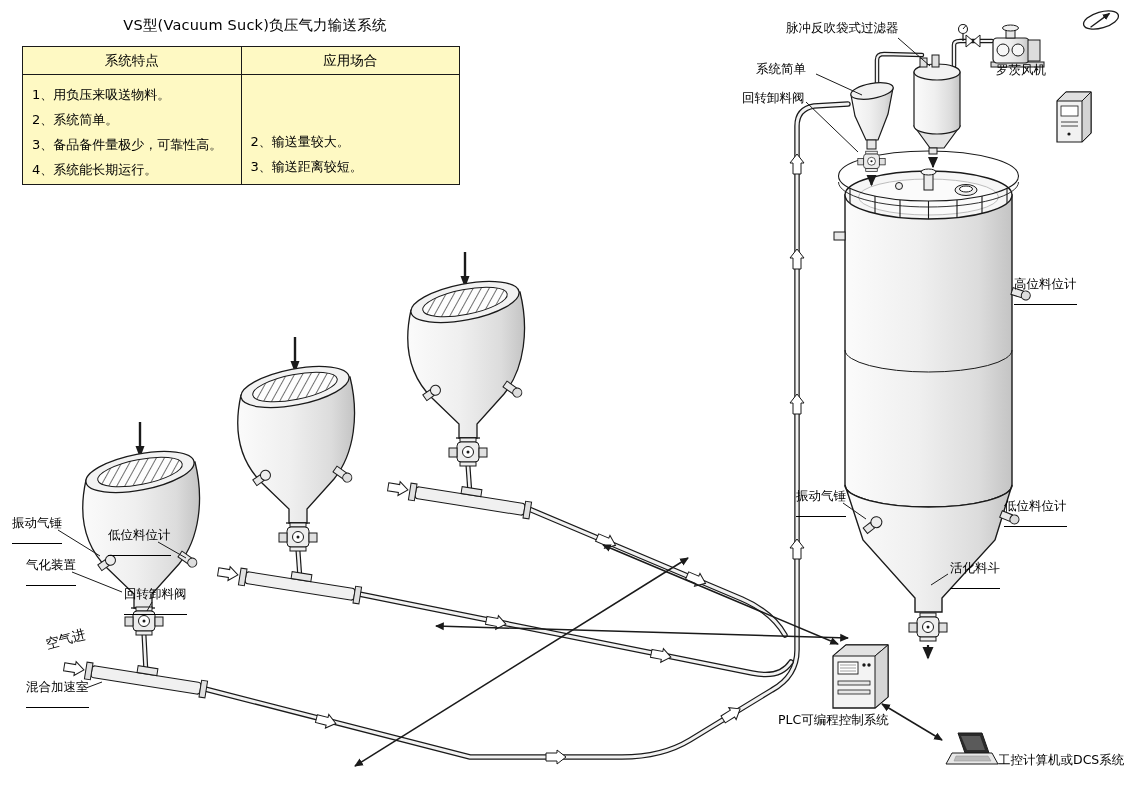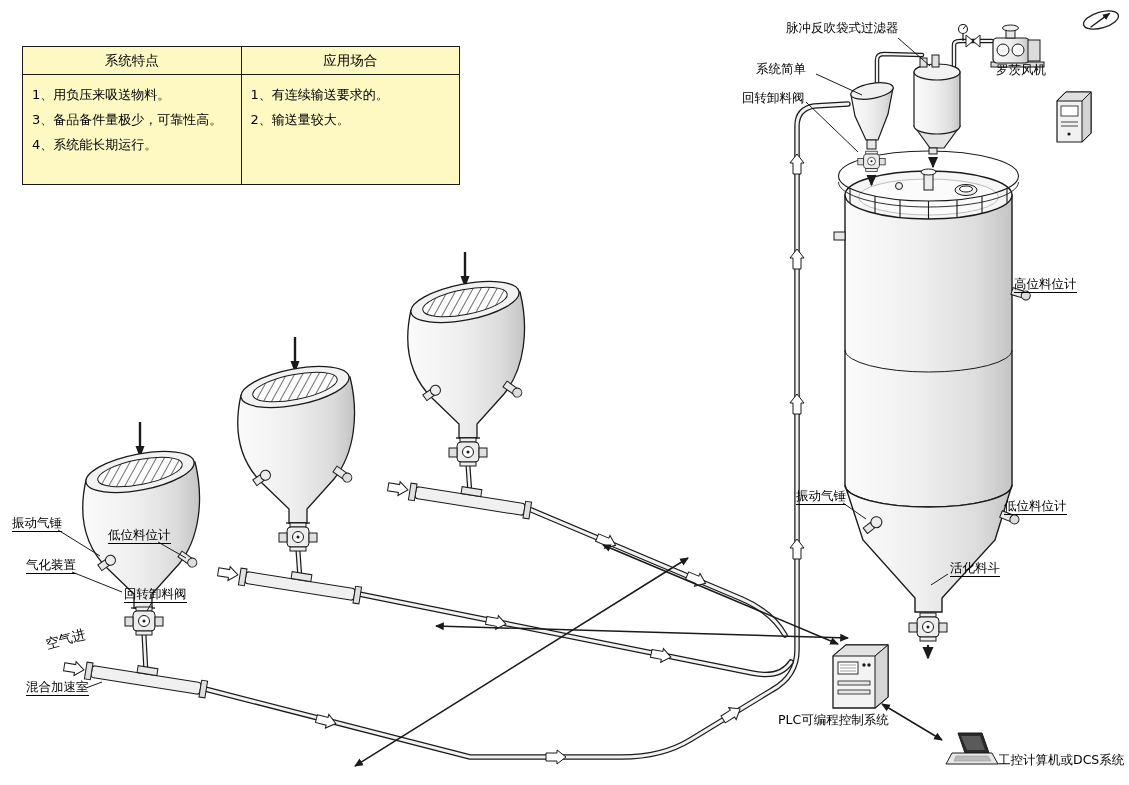"VS型(Vacuum Suck)负压气力输送系统" div.title { html: none -> <div>VS型(Vacuum Suck)负压气力输送系统</div> }
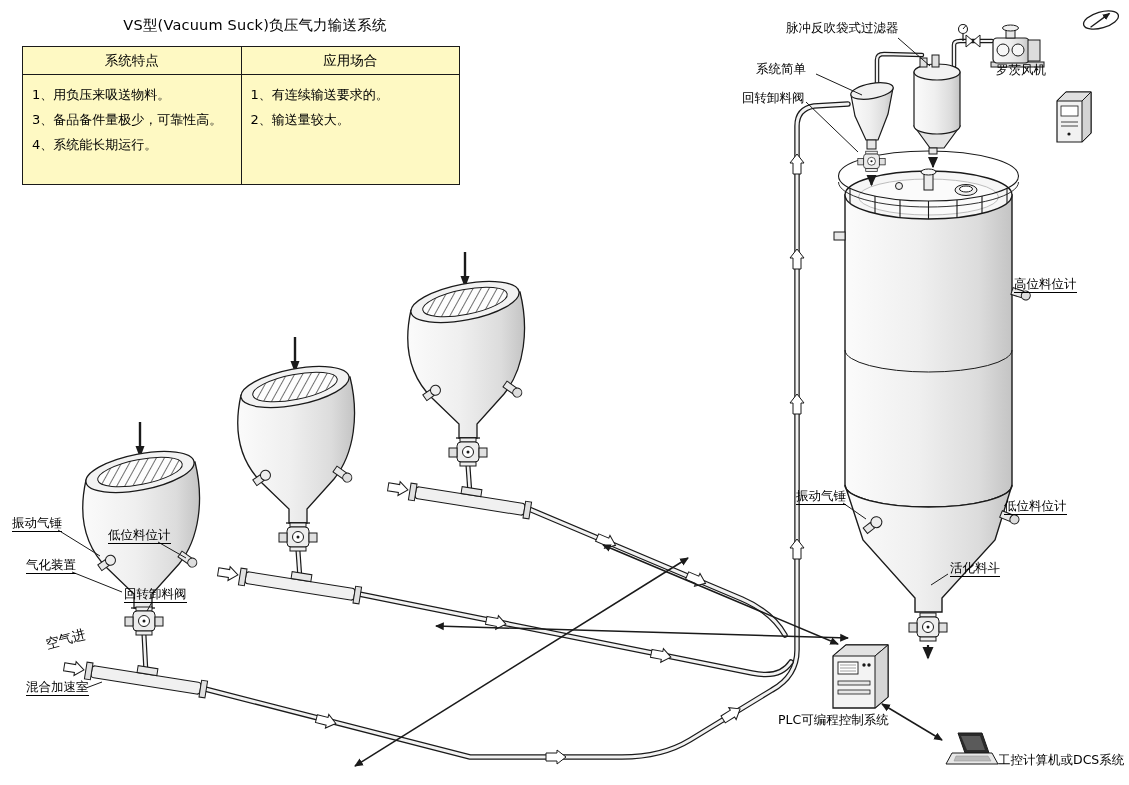"应用场合" .spec-col + .spec-col { gap: none -> 47px }
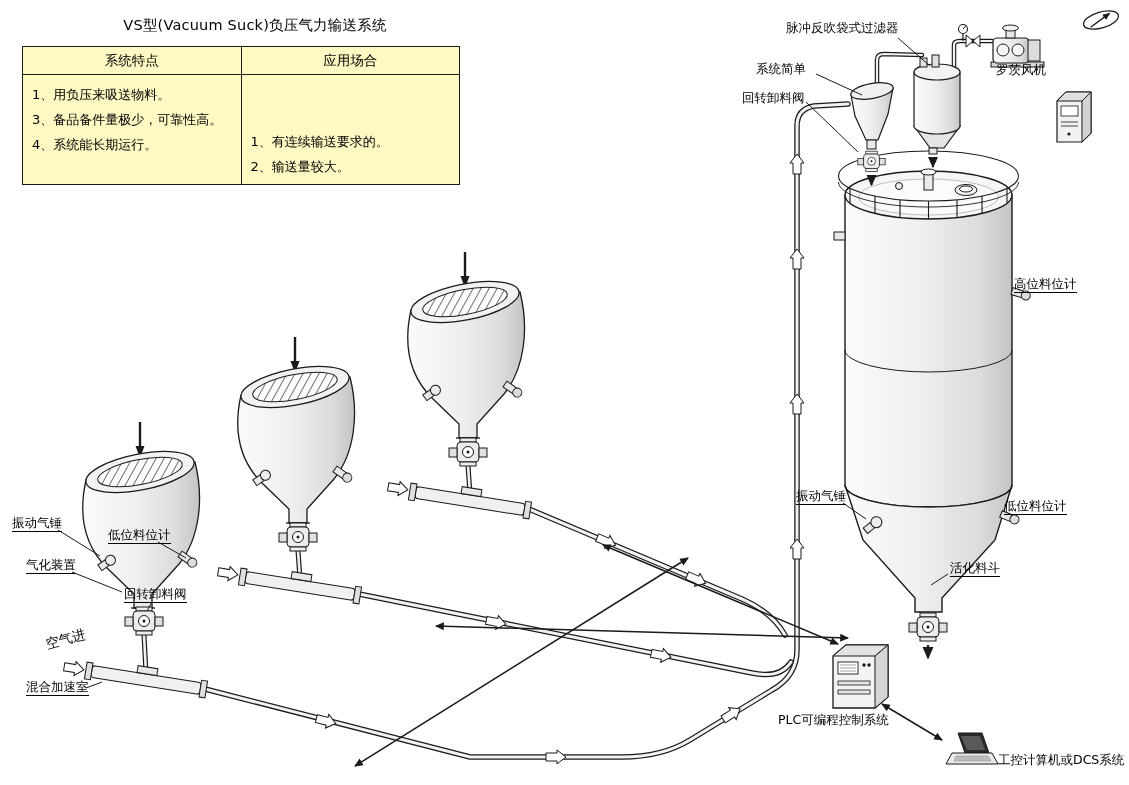"2、系统简单。" div.spec-row { html: none -> <div>2、系统简单。</div> }
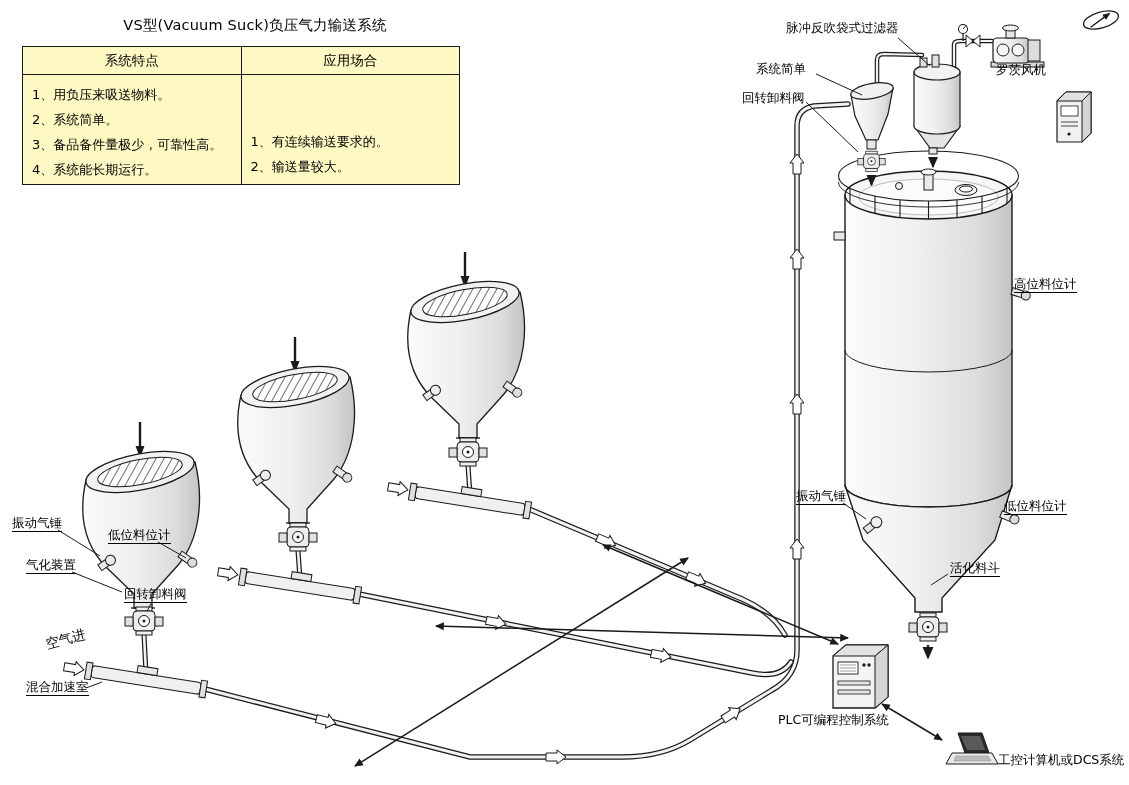"1、有连续输送要求的。" div.spec-row { html: <div>1、有连续输送要求的。</div> -> none }
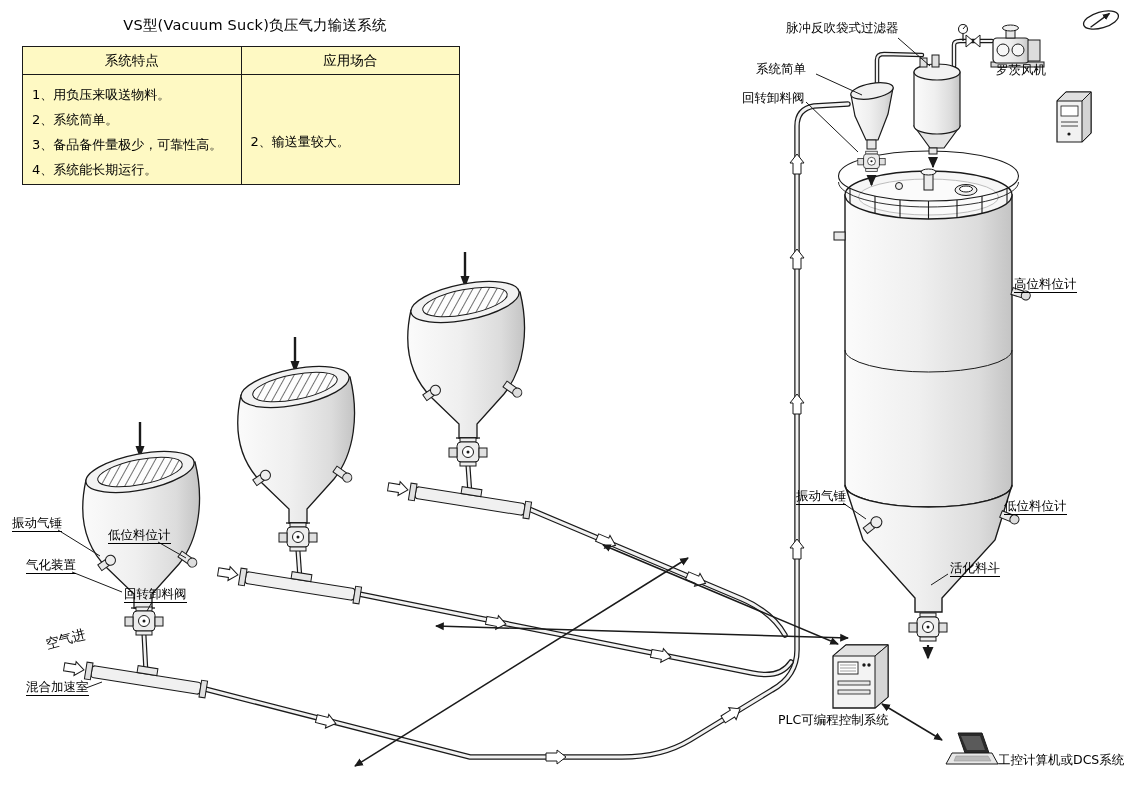"3、输送距离较短。" div.spec-row { html: none -> <div>3、输送距离较短。</div> }
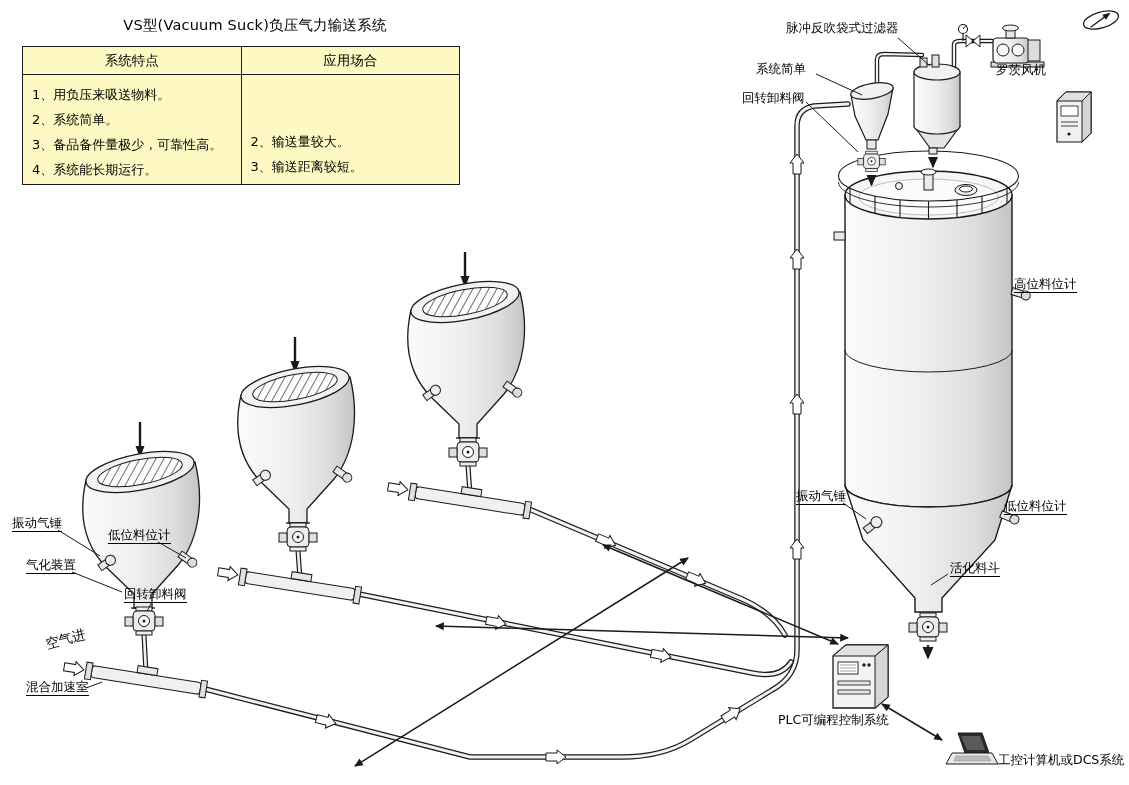"高位料位计" .ul { padding-bottom: 1px -> 13px }
